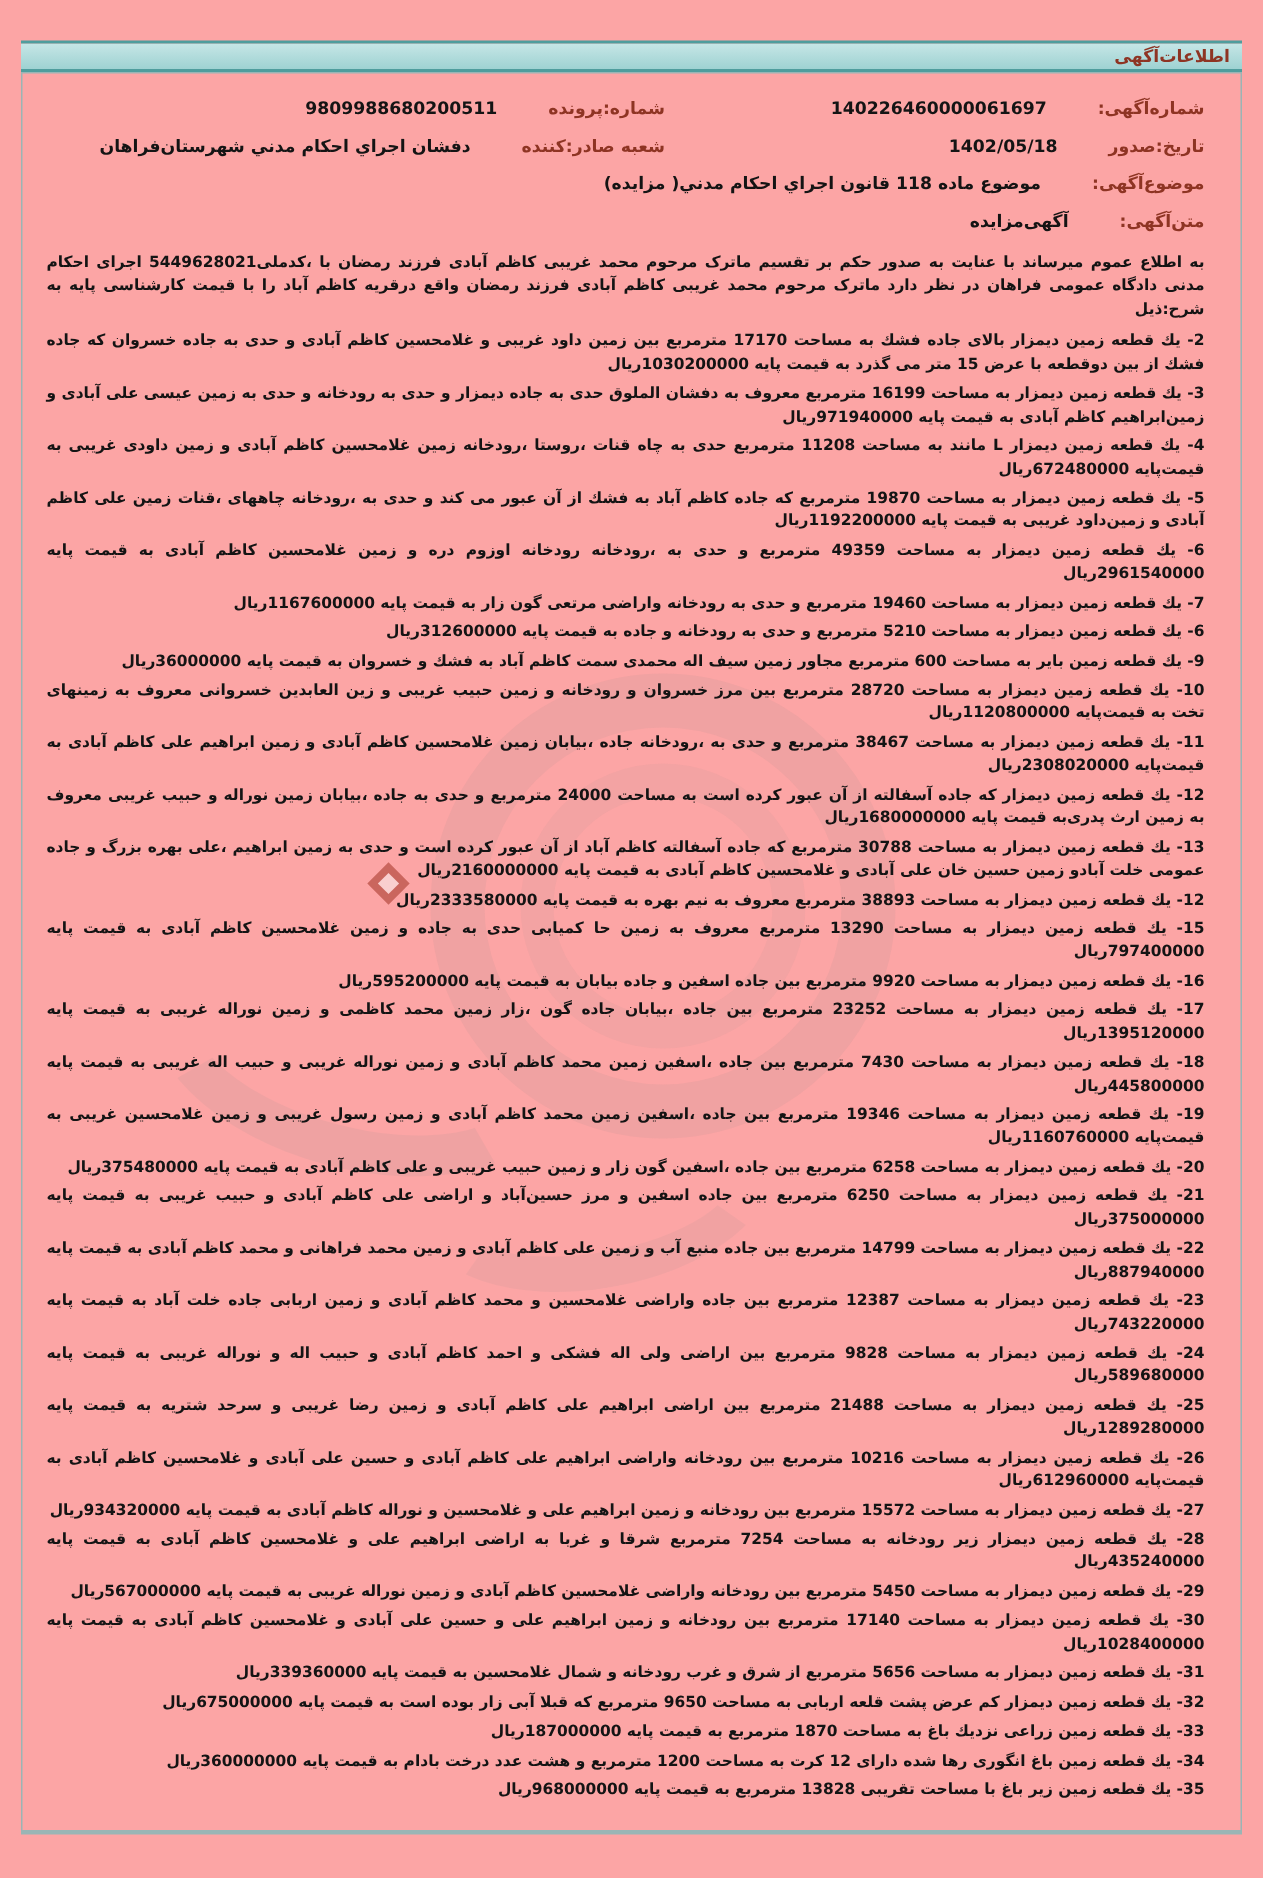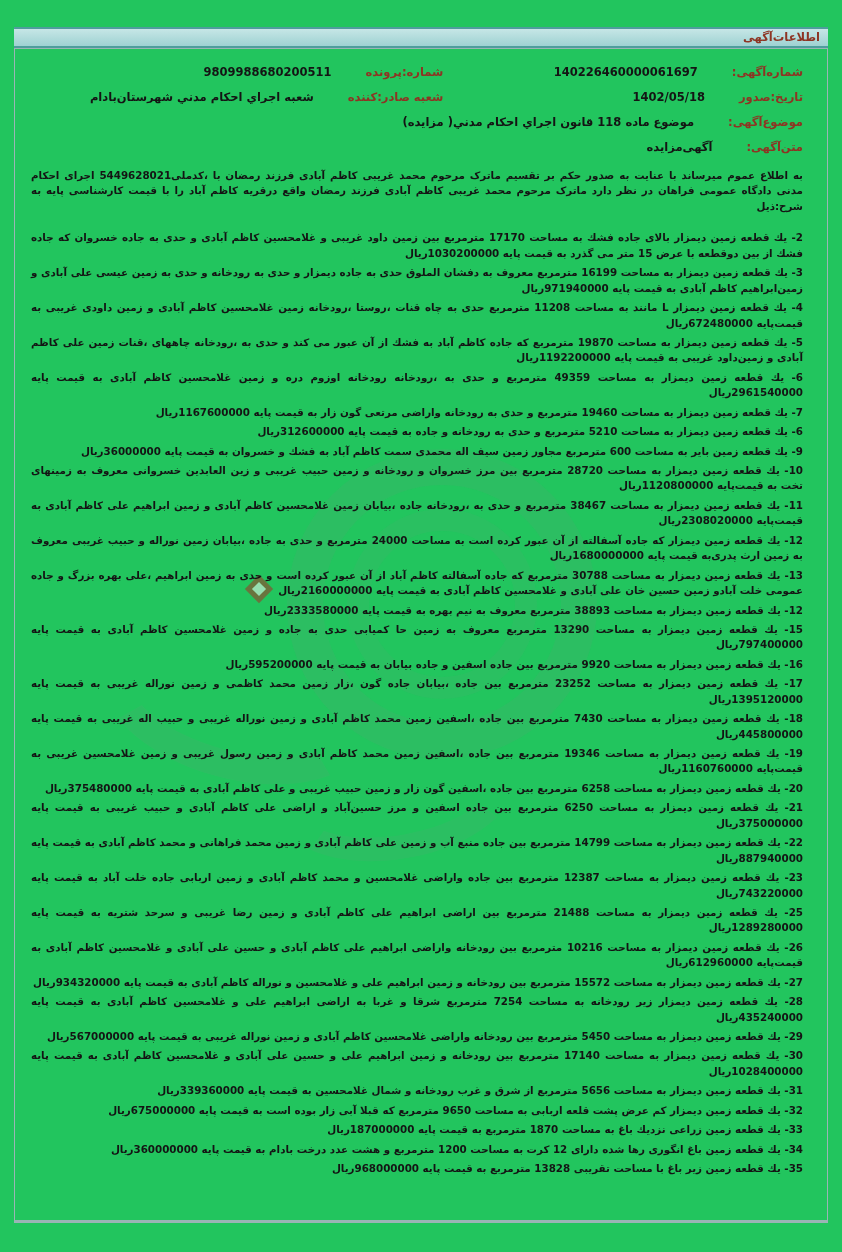"اطلاعات‌آگهی" .page { background: #22c55e -> #fca5a5 }
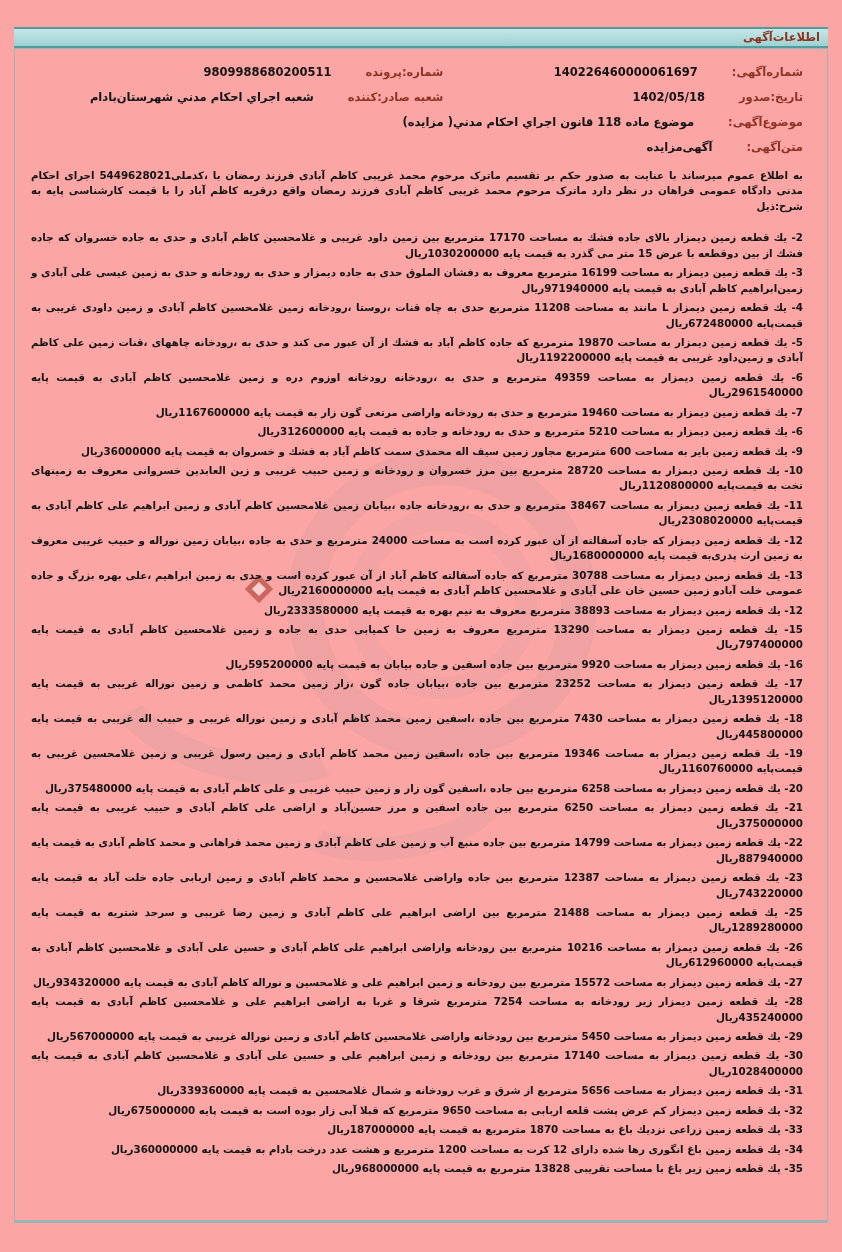"شعبه اجراي احکام مدني شهرستان‌بادام" span.val { text: شعبه اجراي احکام مدني شهرستان‌بادام -> دفشان اجراي احکام مدني شهرستان‌فراهان }
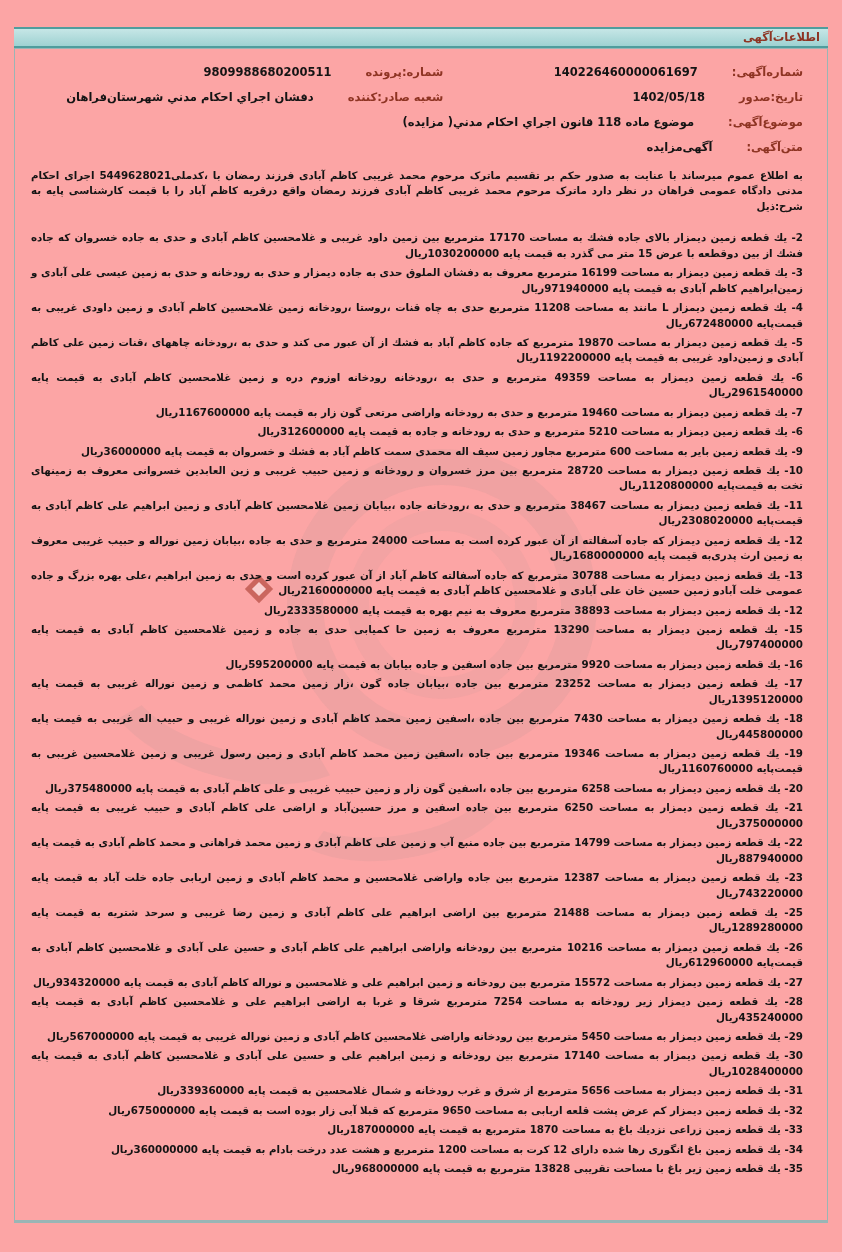"به اطلاع عموم میرساند با" .bodytext .intro { margin-bottom: 16px -> 6px }
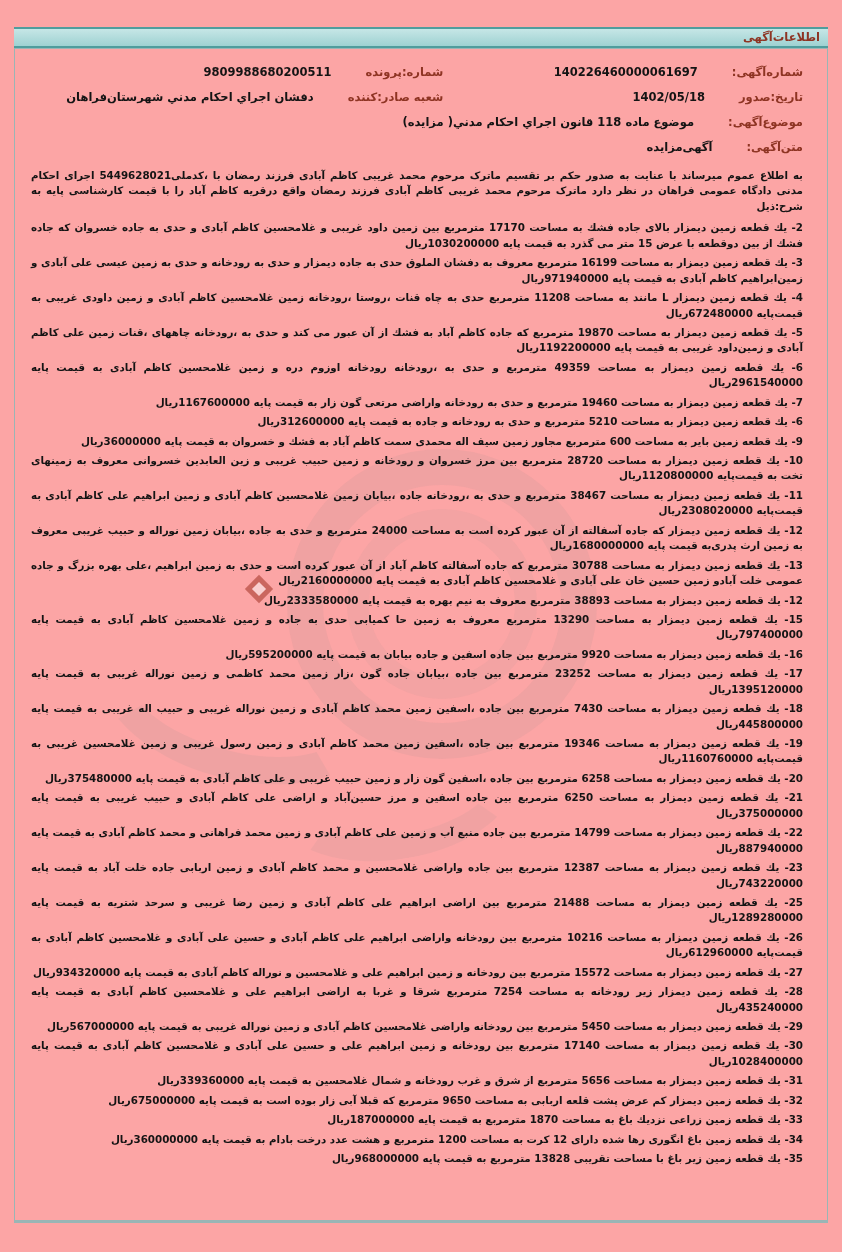"24- يك قطعه زمین دیمزار" p { html: none -> <p>24- يك قطعه زمین دیمزار به مساحت 9828 مترمربع بین اراضی ولی اله فشکی و احمد کاظم آبادی و حبیب اله و نوراله غریبی به قیمت پایه 589680000ریال</p> }
